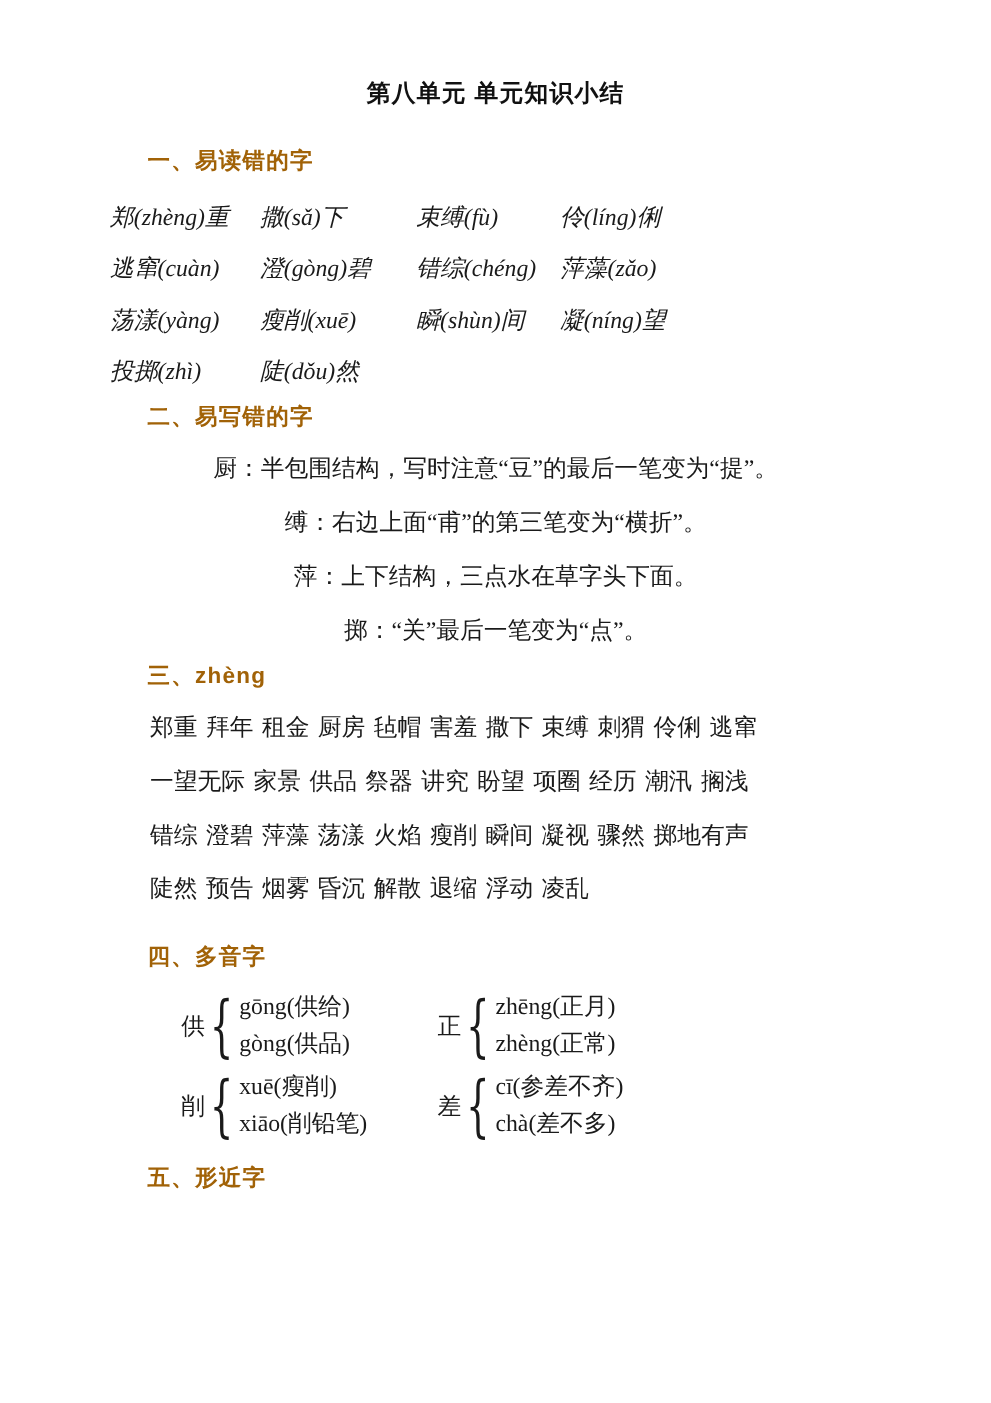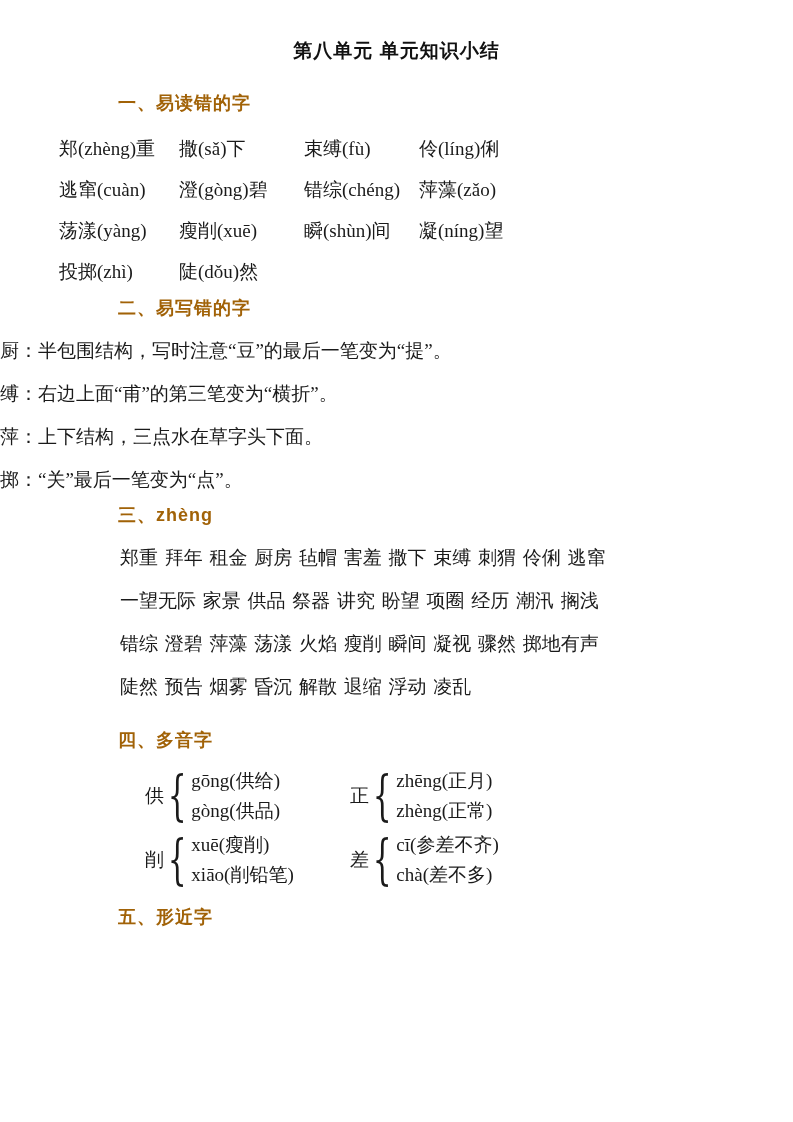"第八单元 单元知识小结" .doc-title { padding-top: 38px -> 63px }
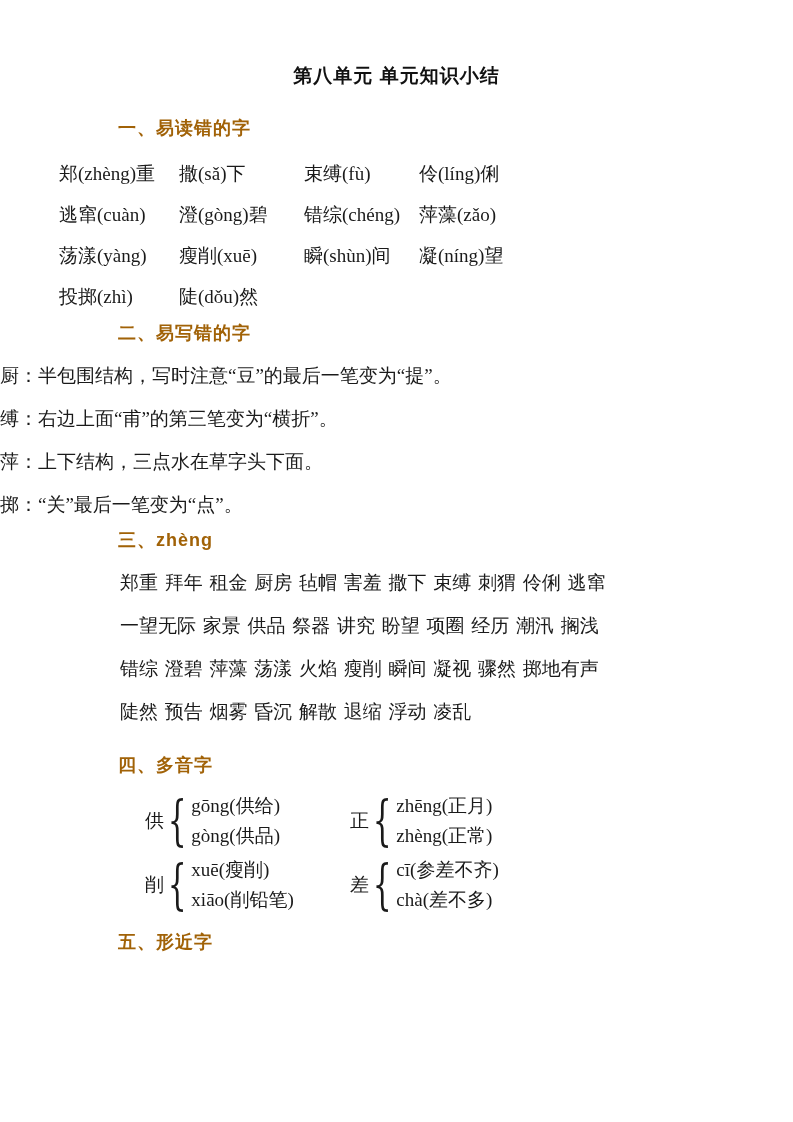"郑(zhèng)重" .s1-grid { font-style: none -> italic; margin-left: 59px -> 88px }
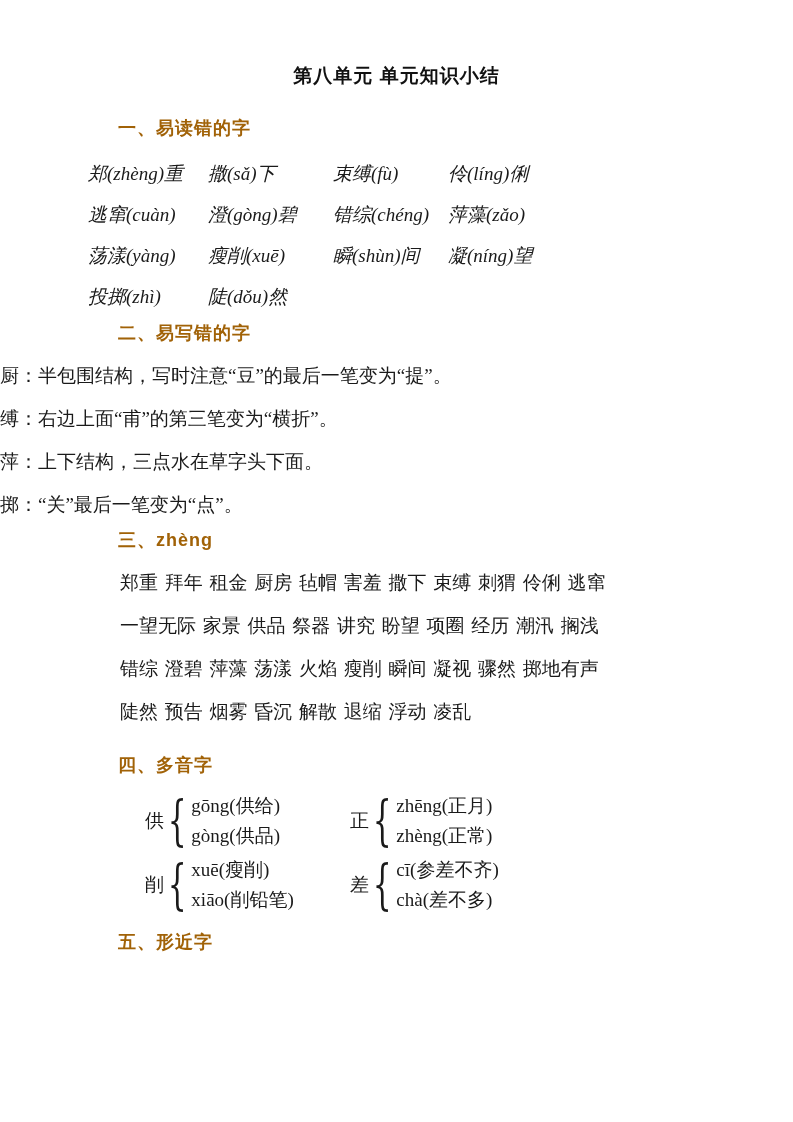"厨：半包围结构，写时注意“豆”的最后一笔变为“提”。" .s2-lines { text-align: none -> center }
